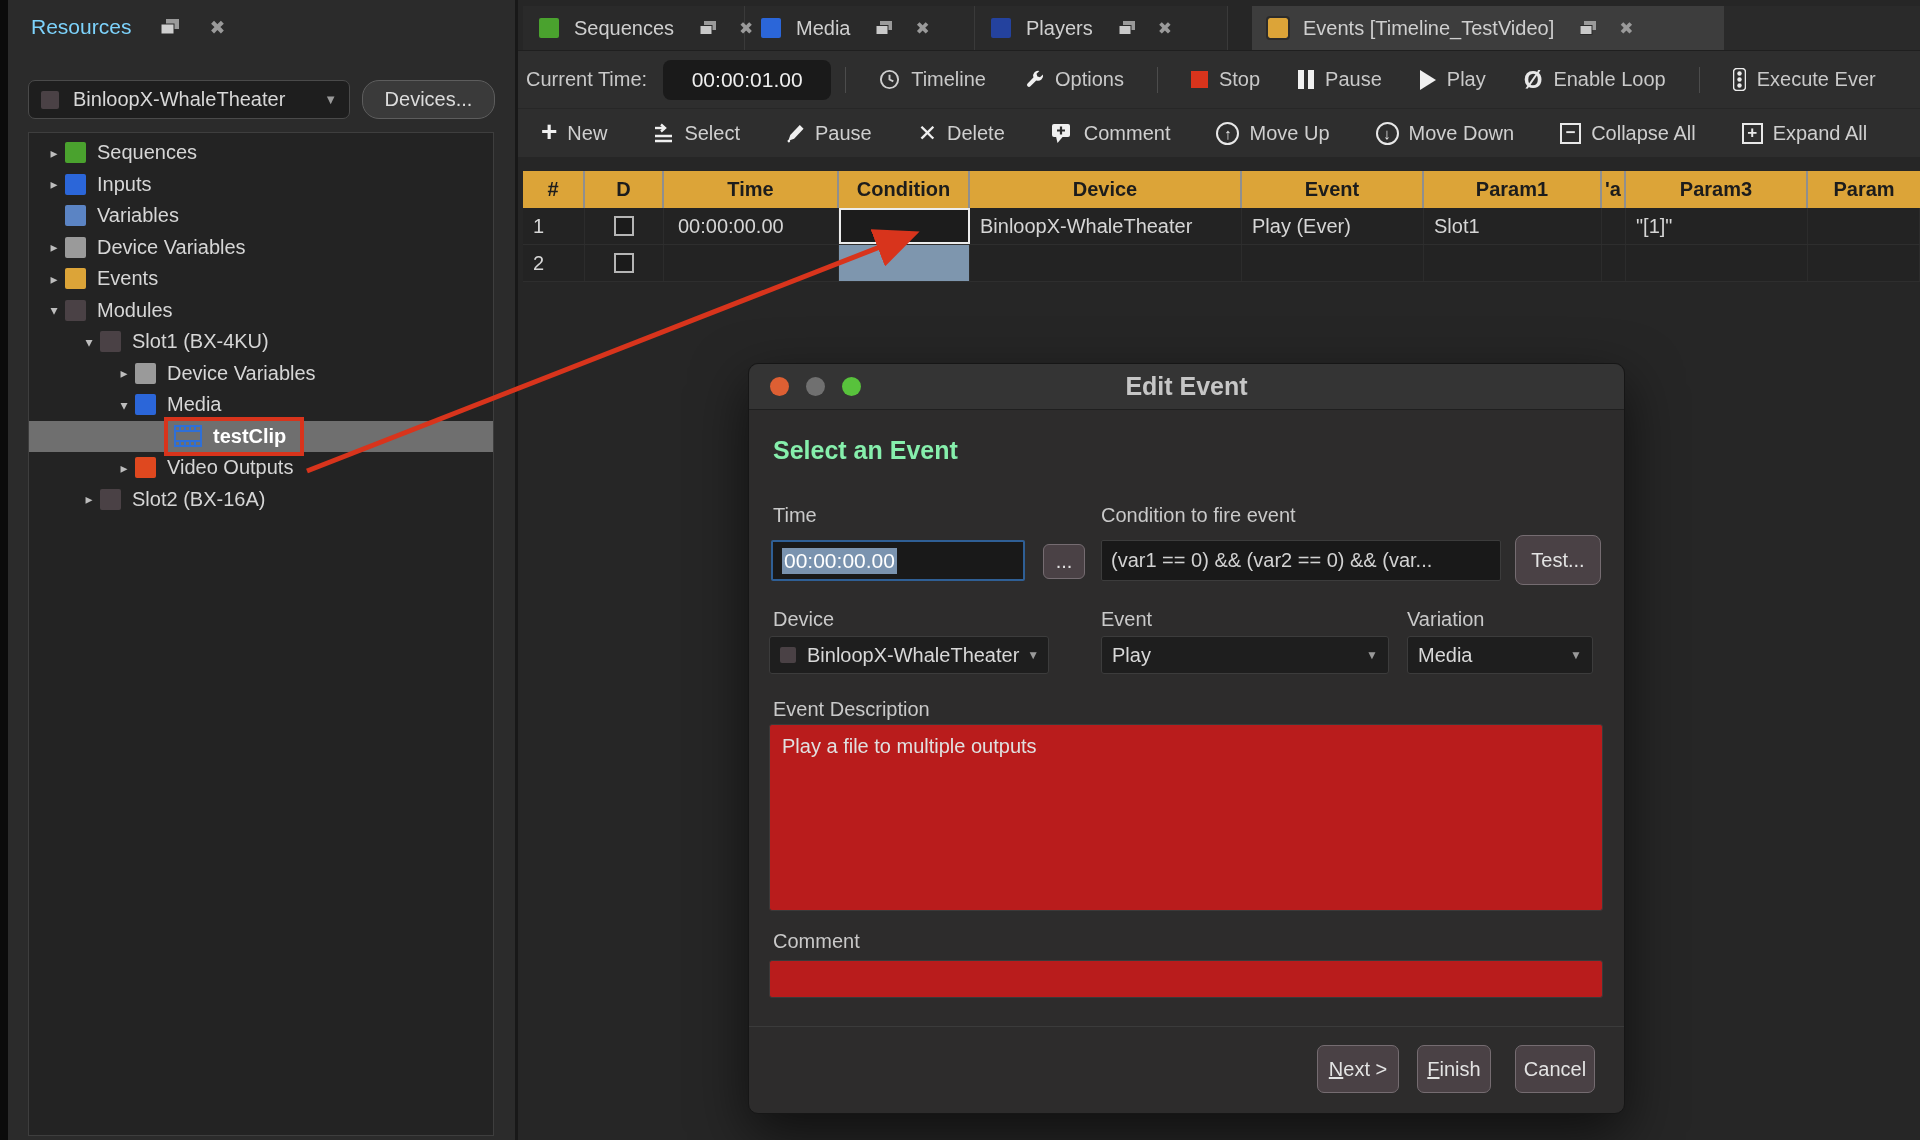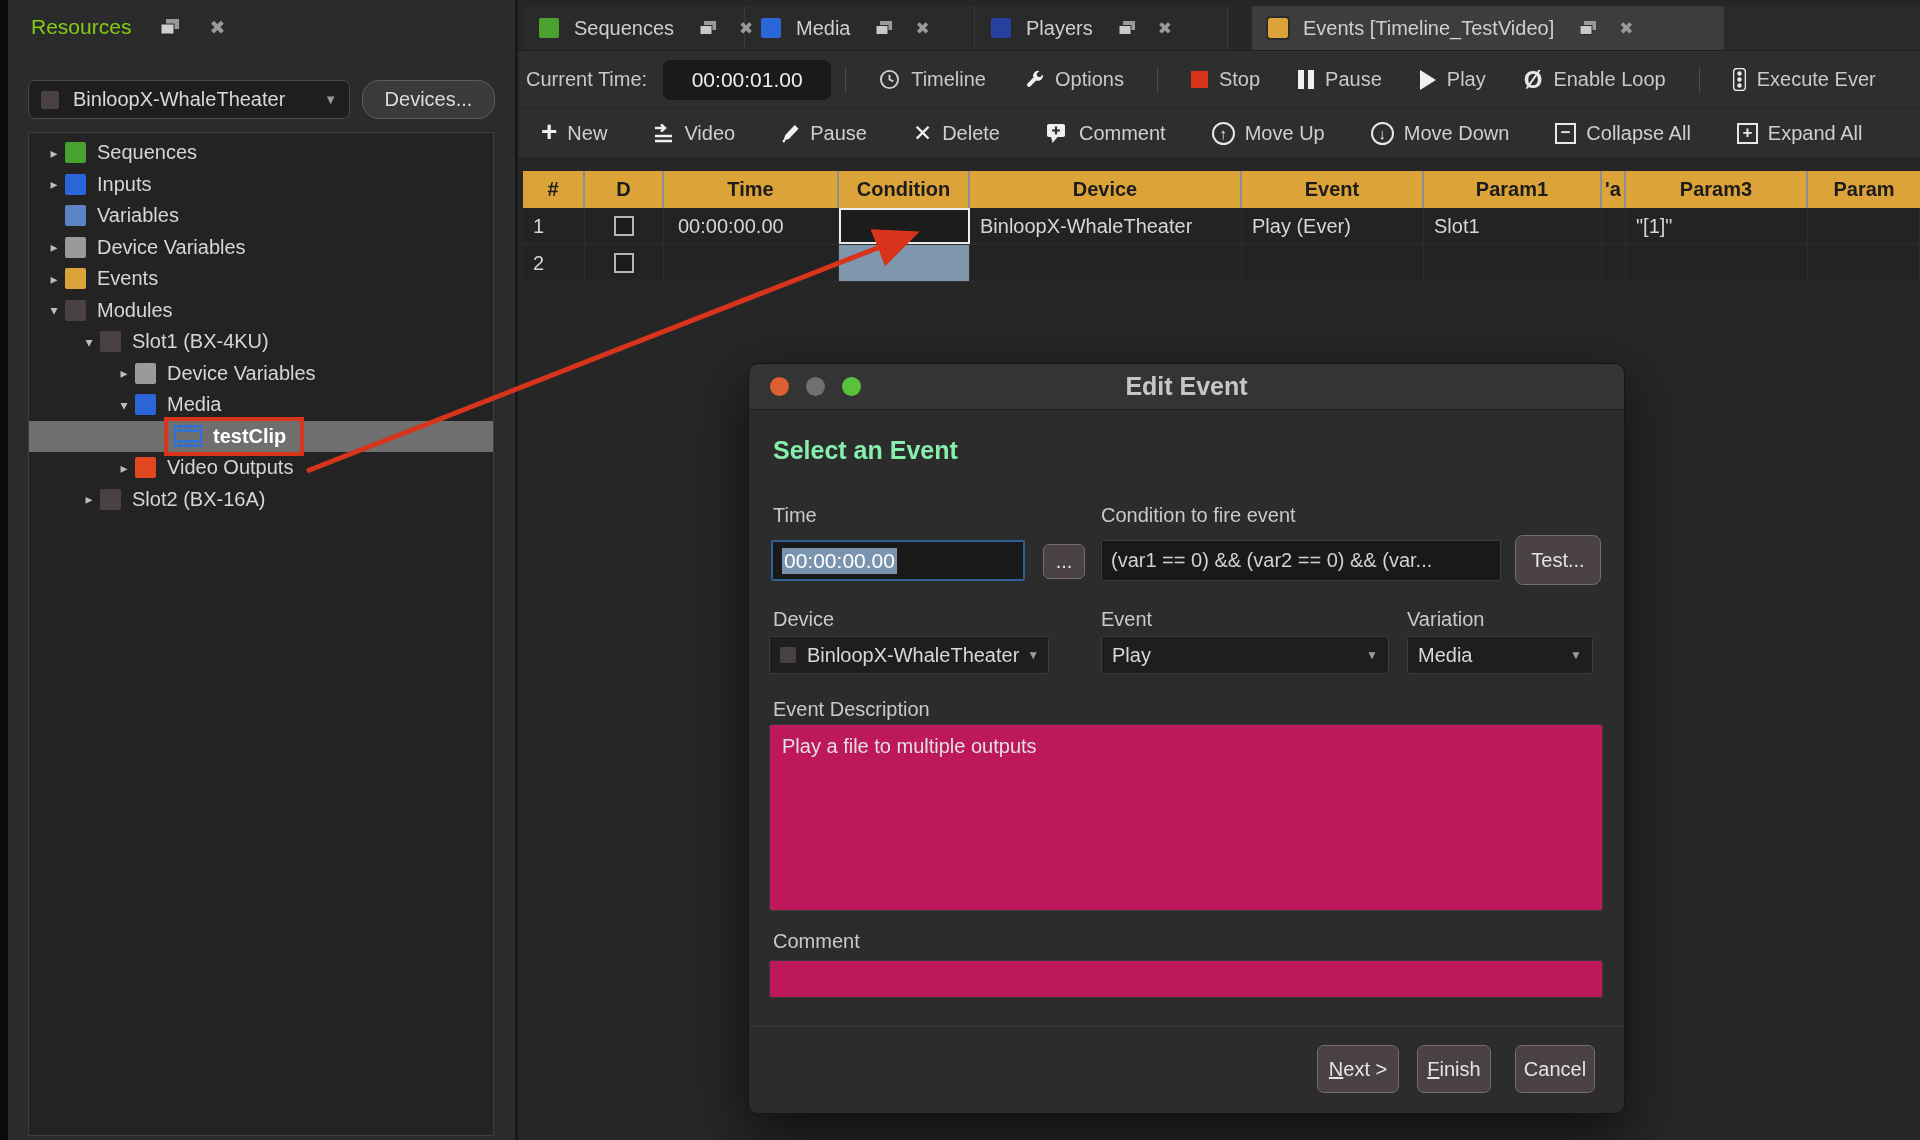"Resources" .res-title { color: #84cc16 -> #7dd3fc }
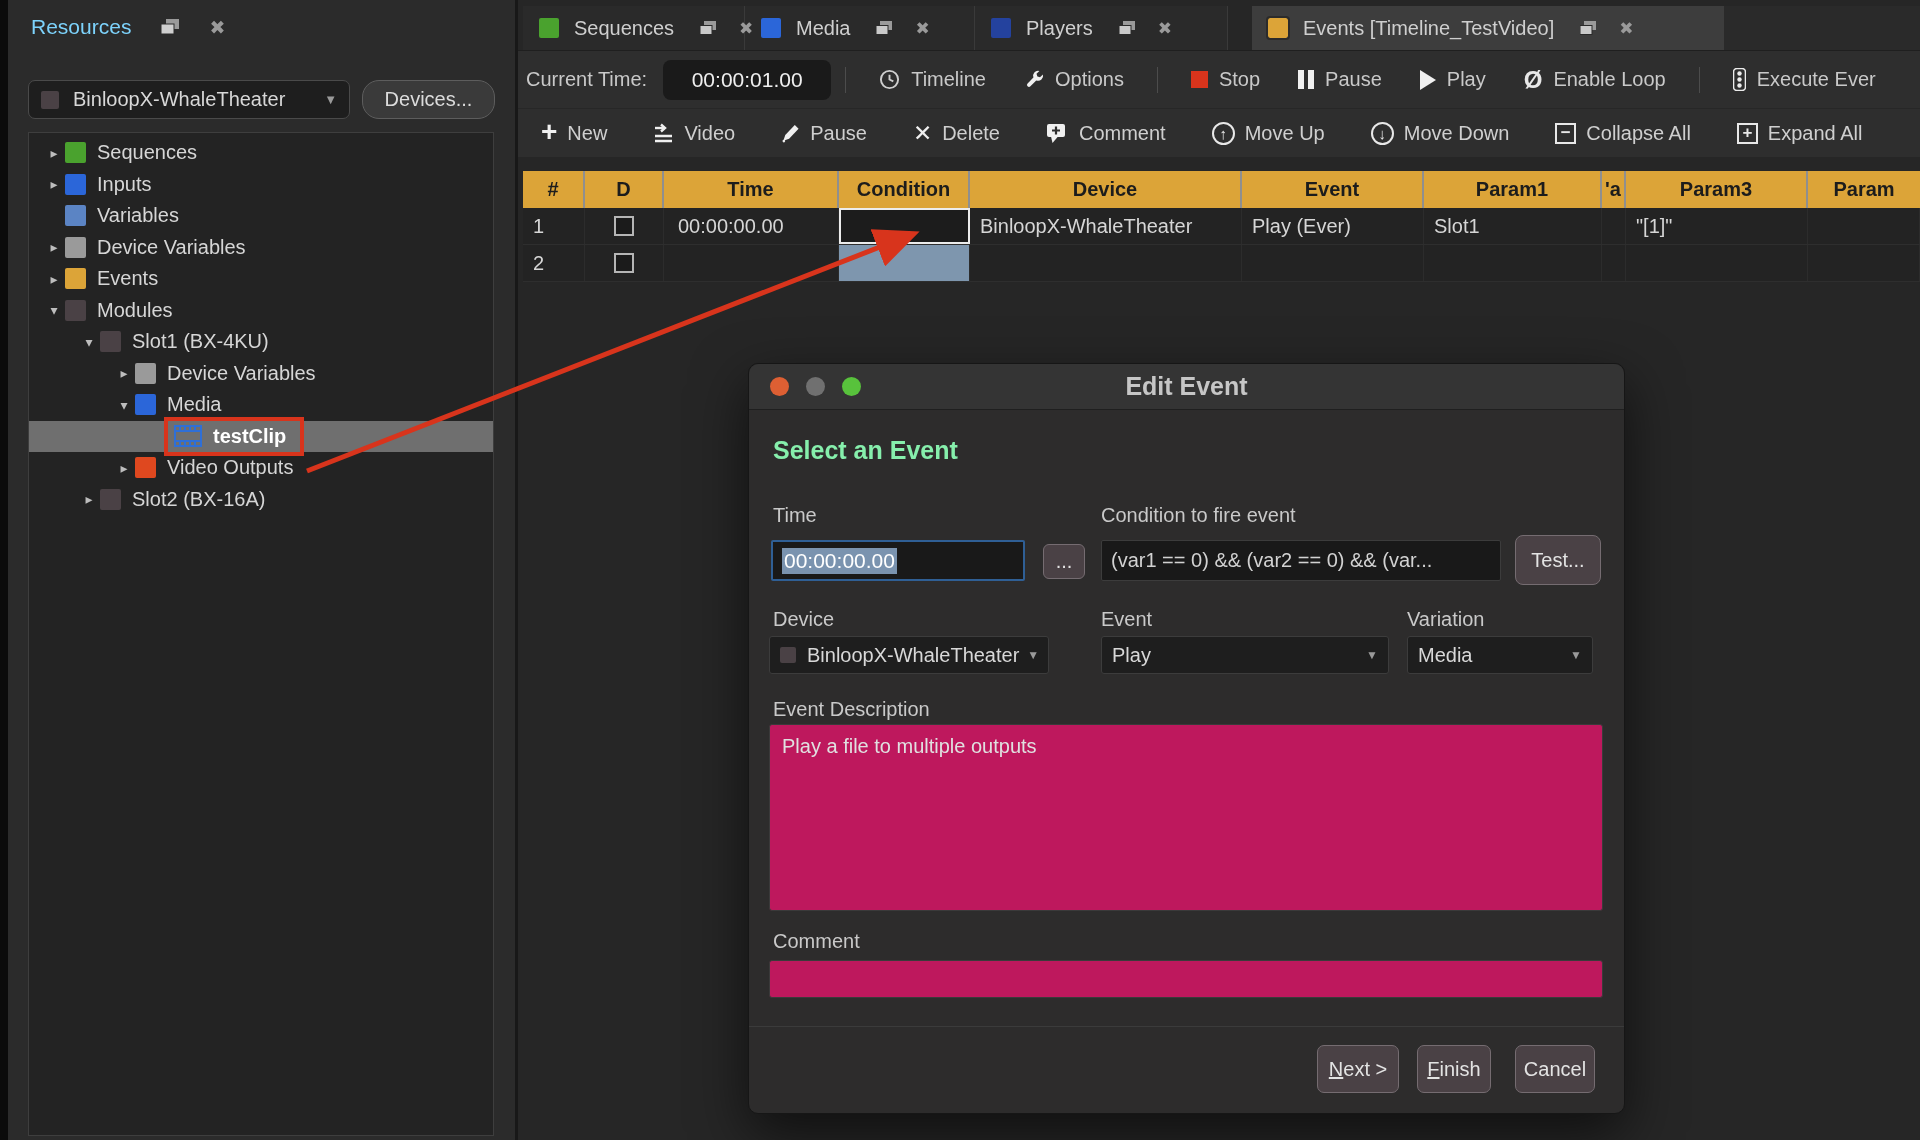"Video" span { text: Video -> Select }
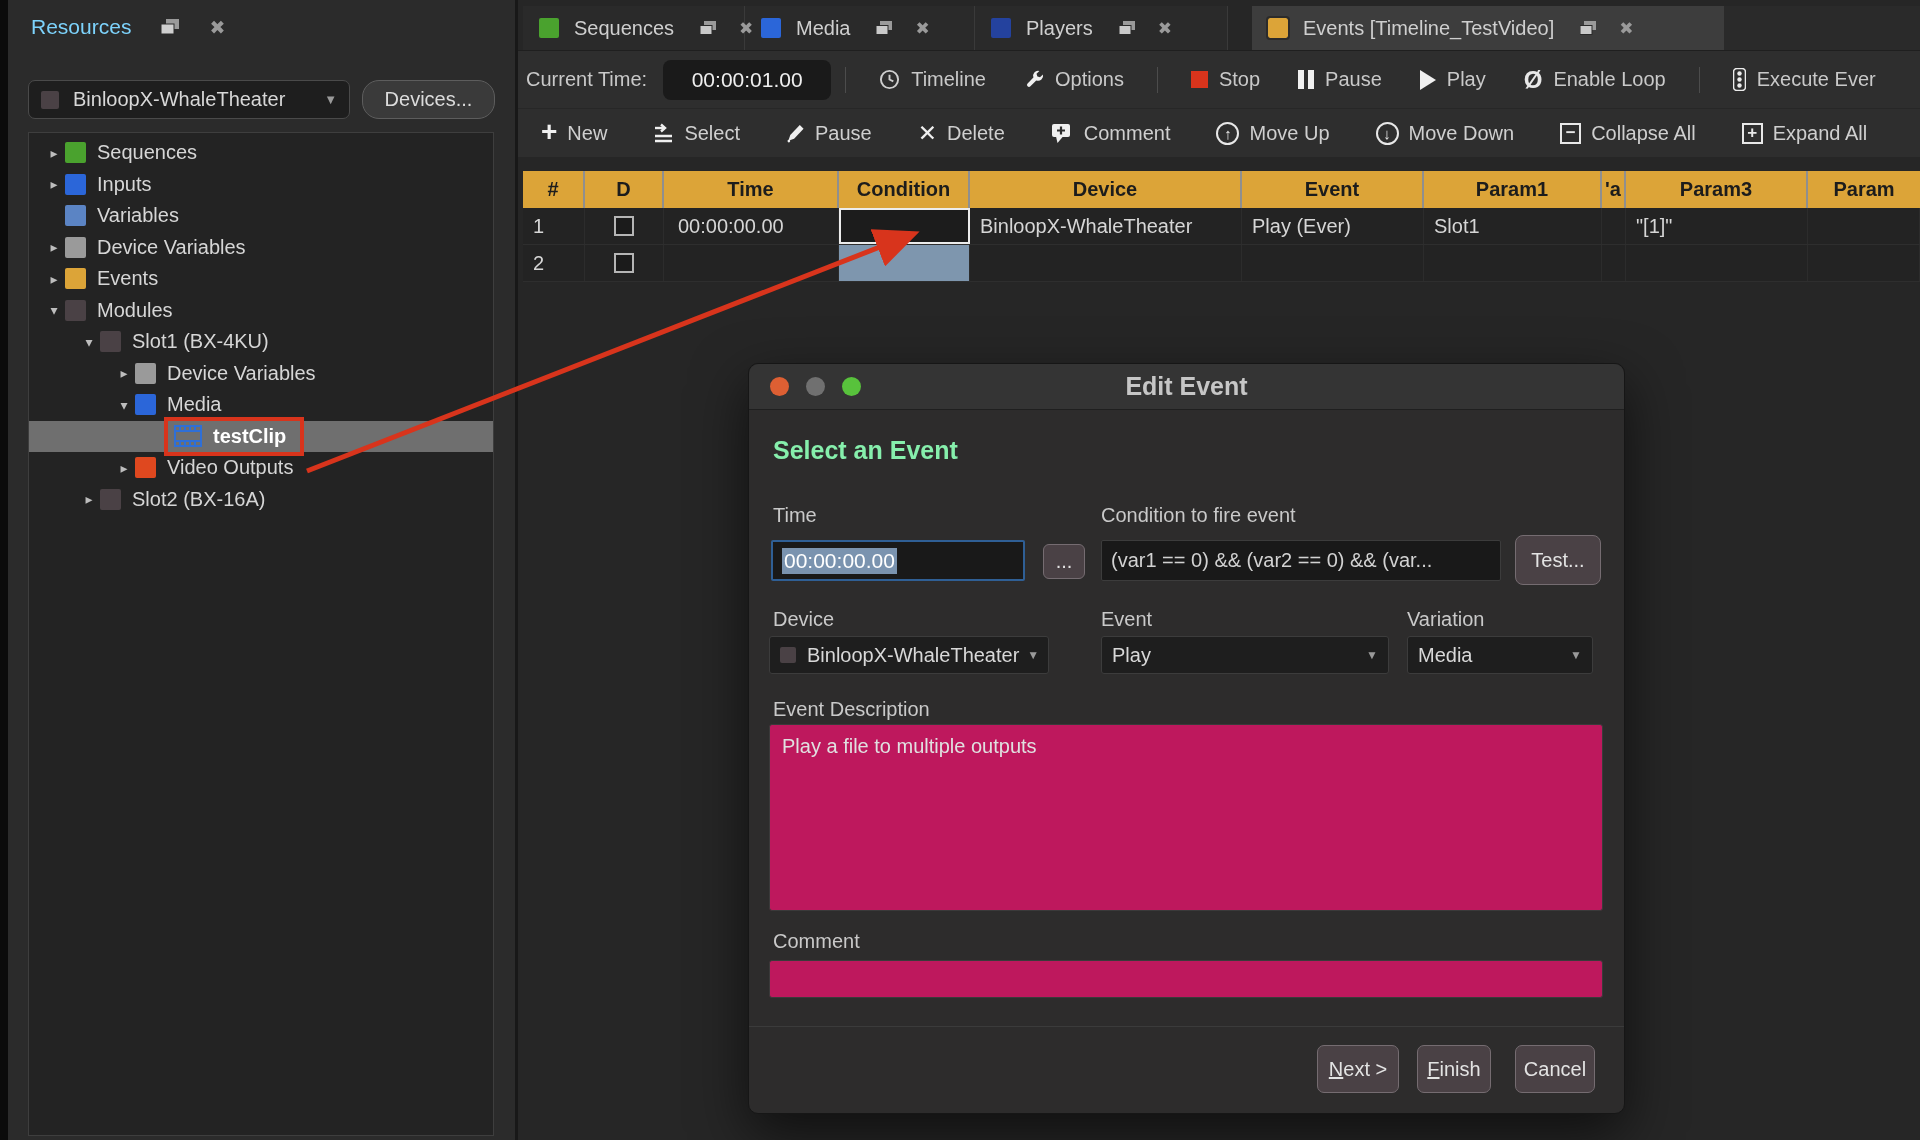"Play a file to multiple" .dlg-area { background: #be185d -> #b91c1c }
